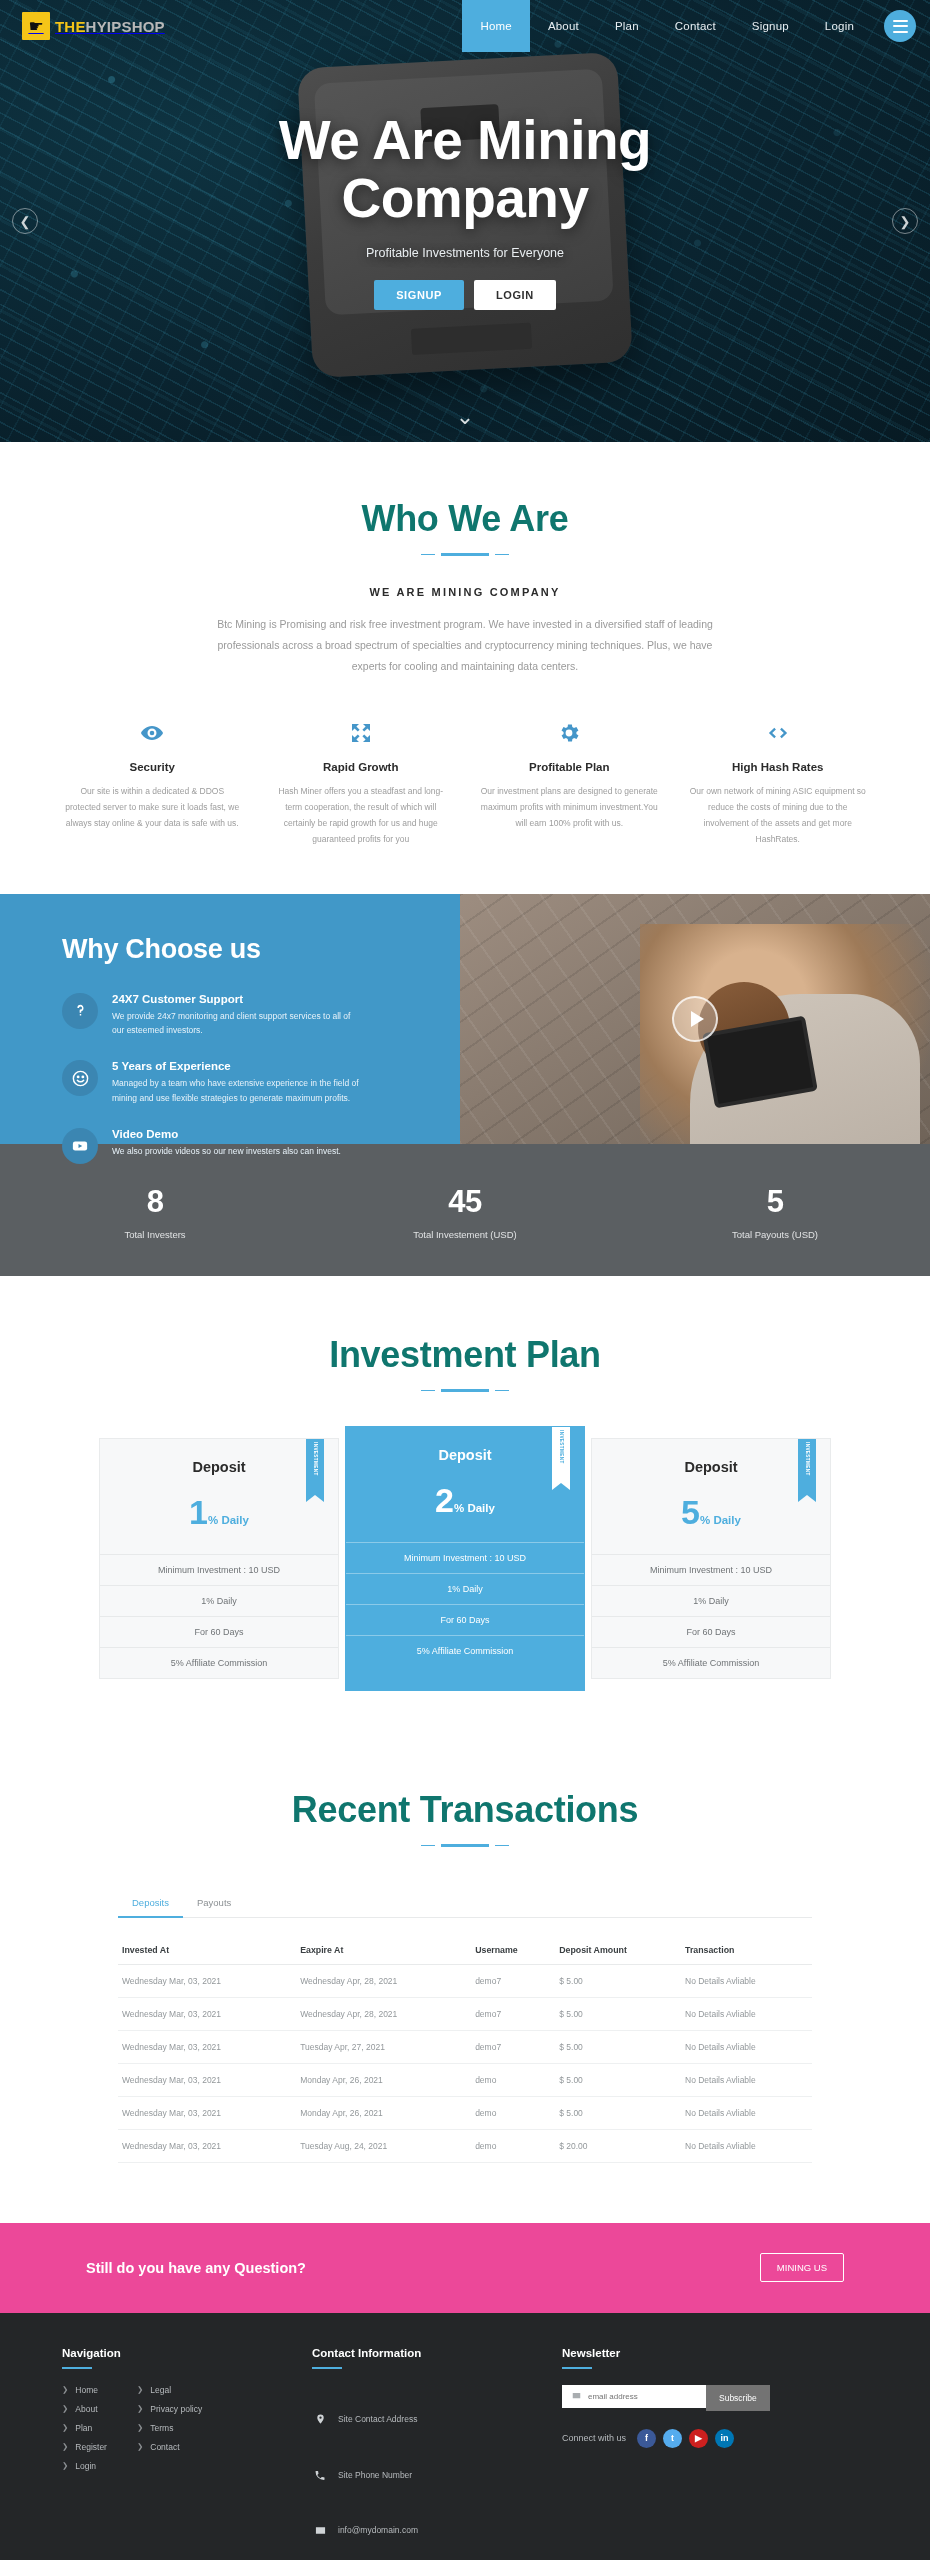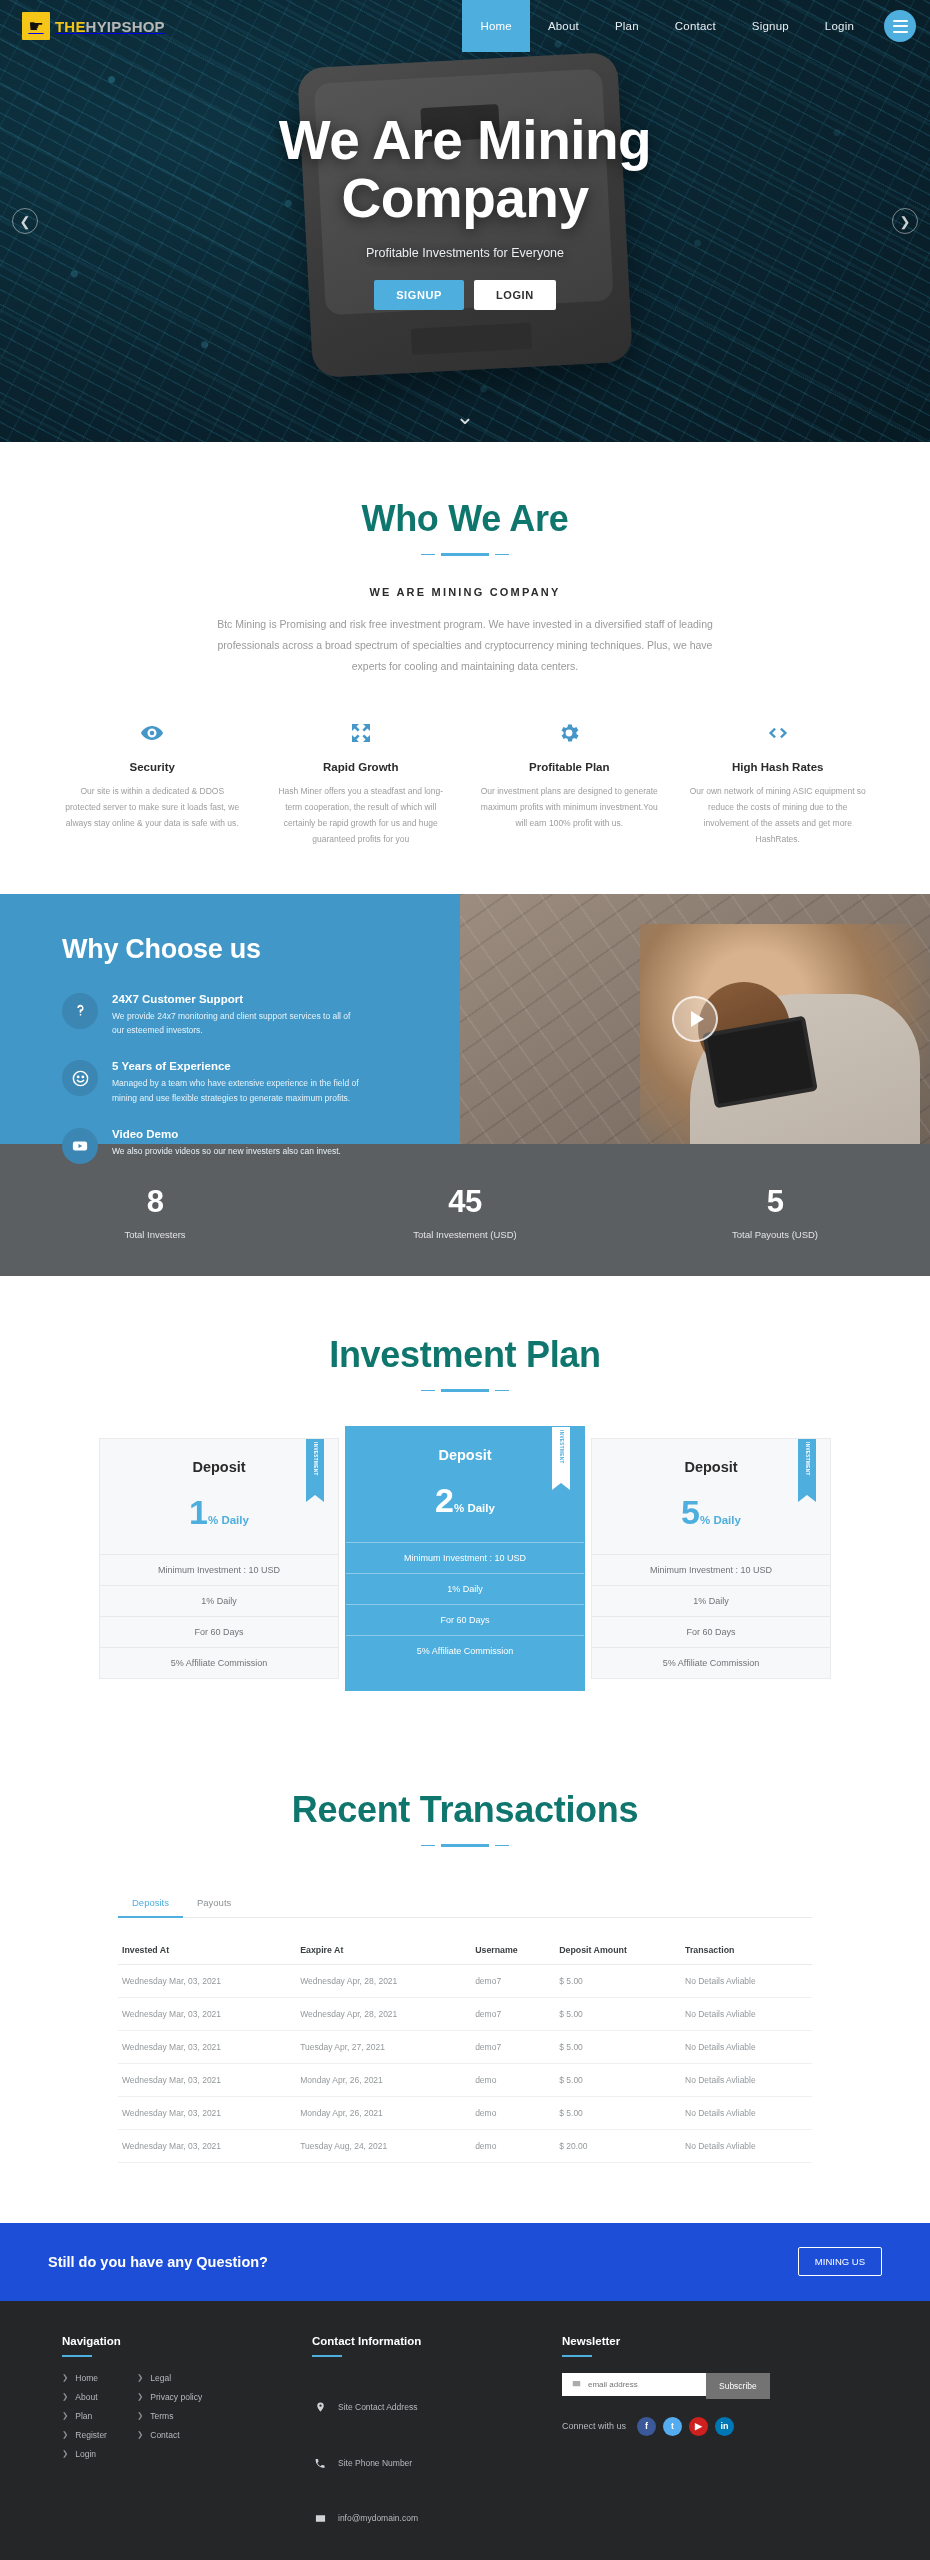"Still do you have any" .cta { background: #1d4ed8 -> #ec4899; height: 78px -> 90px; padding: 0 48px -> 0 86px }
